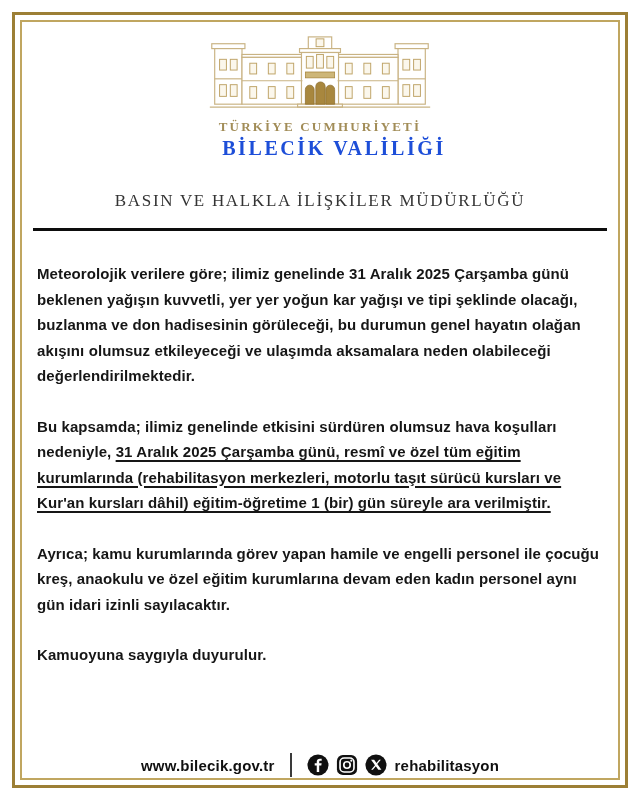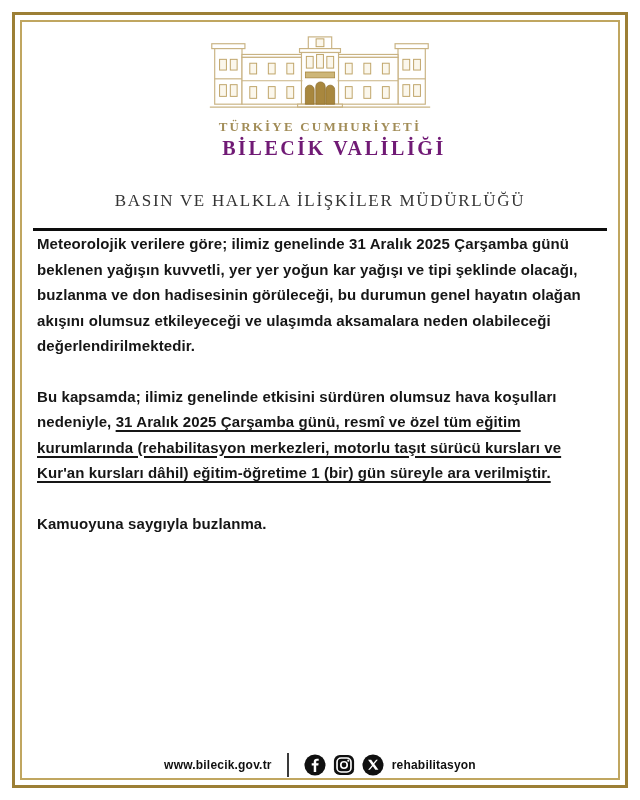"BİLECİK VALİLİĞİ" .governorship { color: #701a75 -> #1d4ed8 }
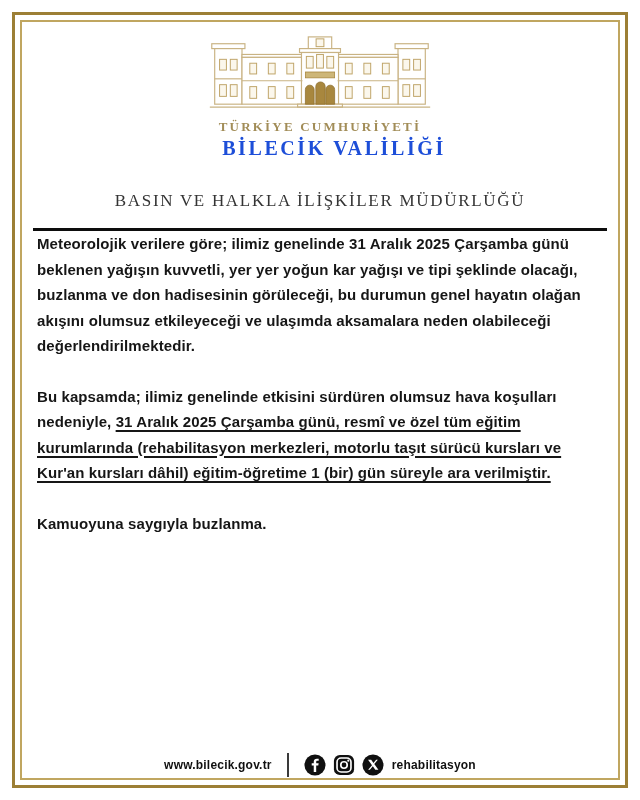"Meteorolojik verilere göre; ilimiz" .body-text { margin-top: none -> 30px }
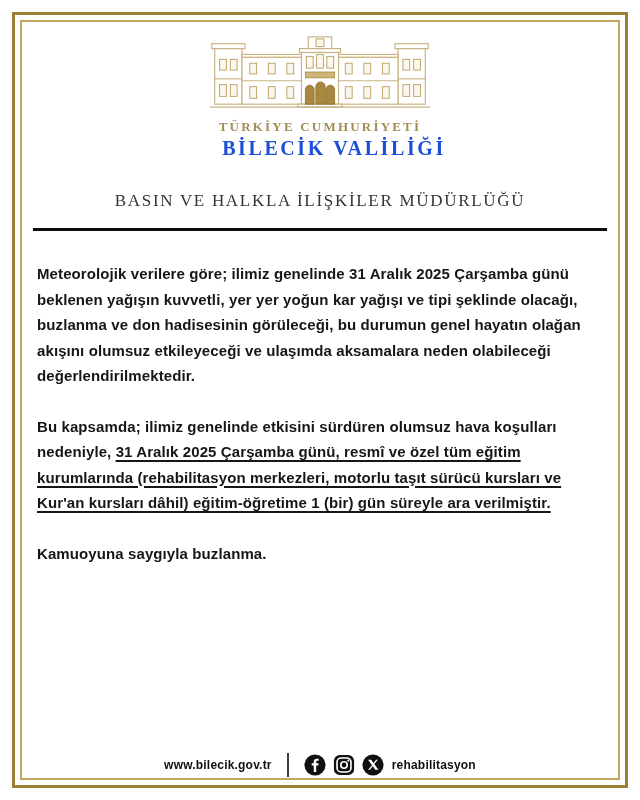"Ayrıca; kamu kurumlarında görev yapan" p { html: none -> <p>Ayrıca; kamu kurumlarında görev yapan hamile ve engelli personel ile çocuğu kreş, anaokulu ve özel eğitim kurumlarına devam eden kadın personel aynı gün idari izinli sayılacaktır.</p> }
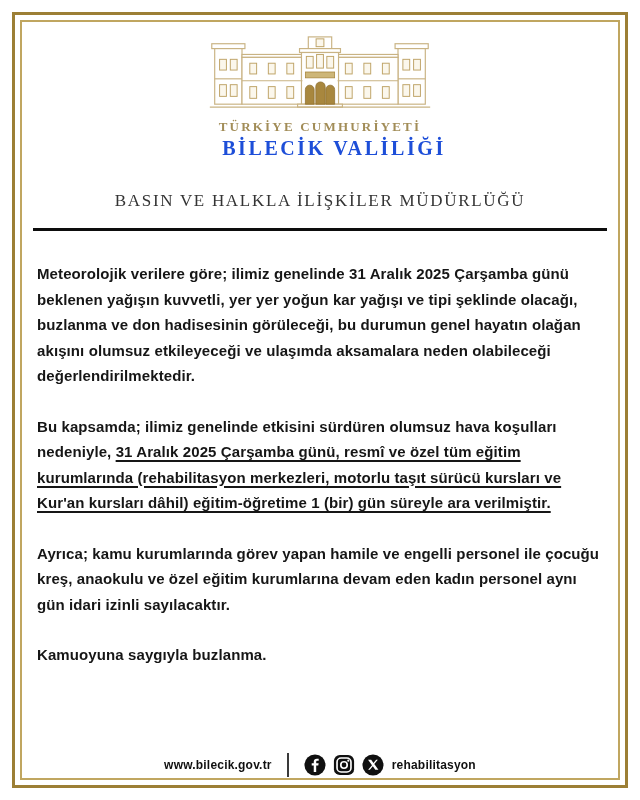"Kamuoyuna saygıyla buzlanma." p.closing { text: buzlanma -> duyurulur }
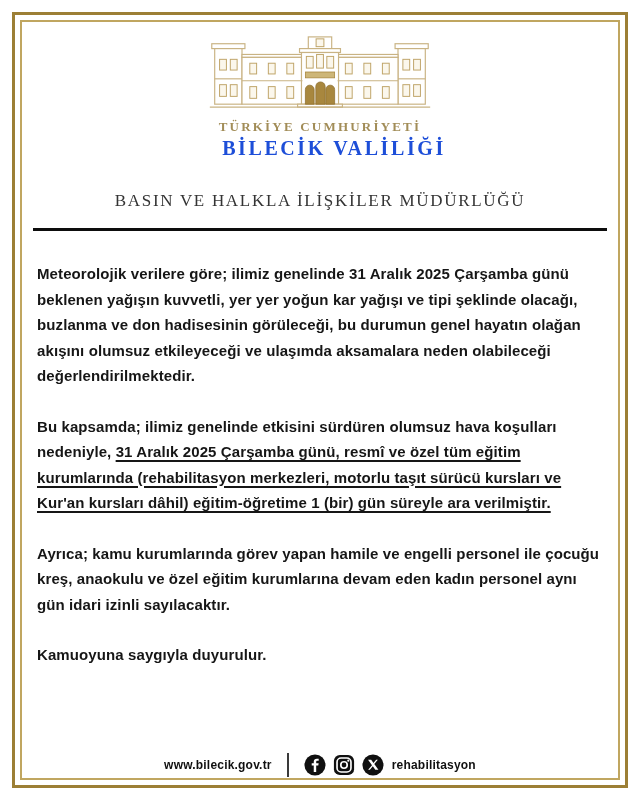"www.bilecik.gov.tr" .website, .handle { font-size: 12px -> 15px }
